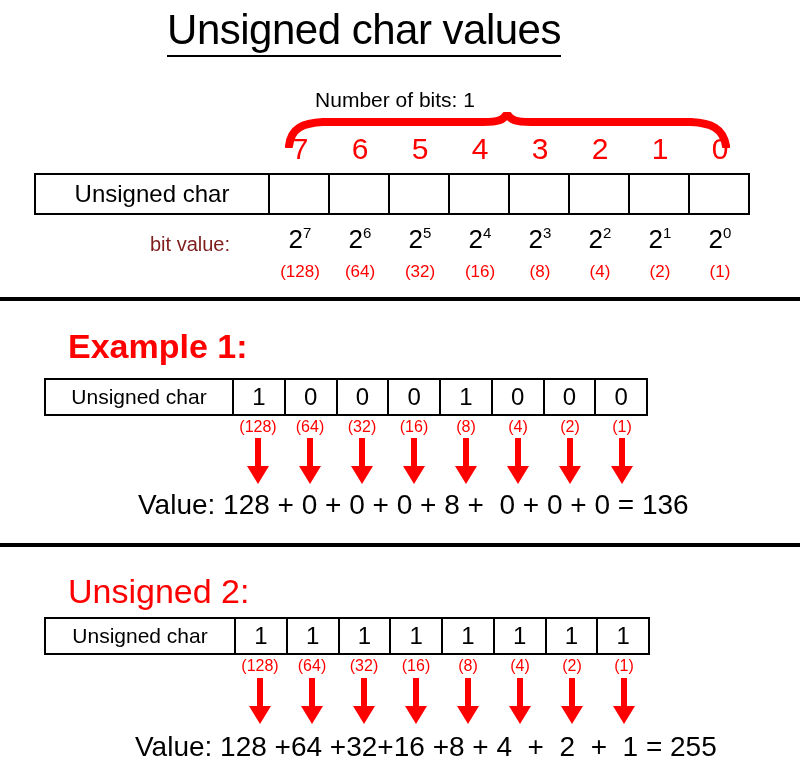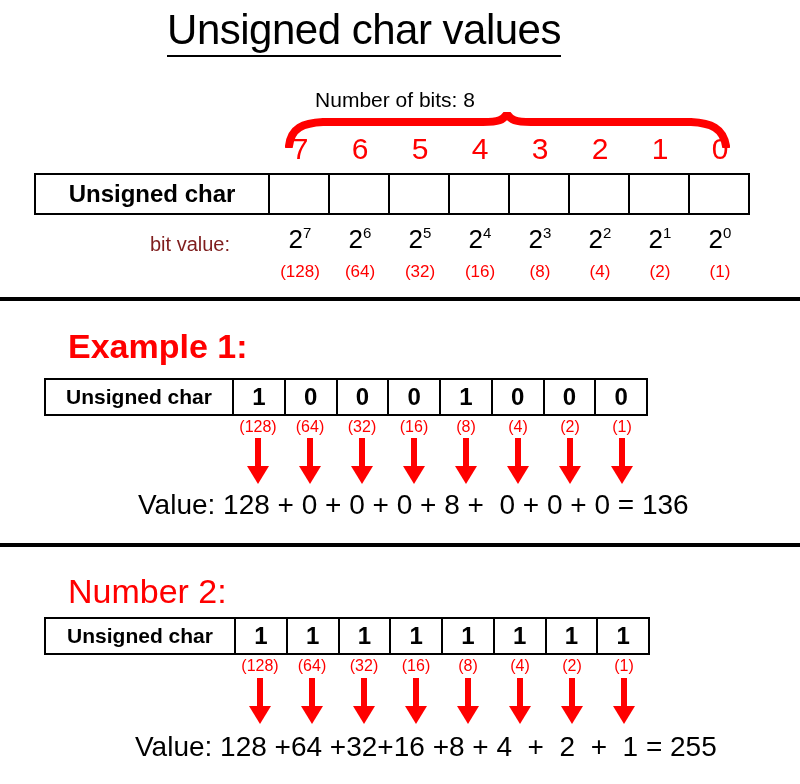"Number of bits: 8" div.bits-label { text: 8 -> 1 }
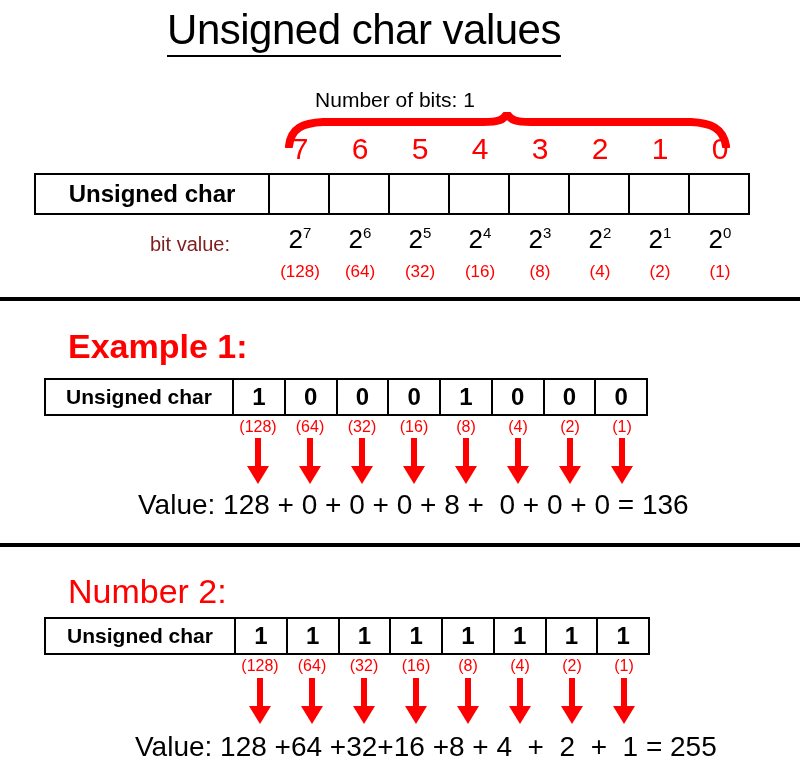"Unsigned char" .byte-table { font-weight: bold -> none }
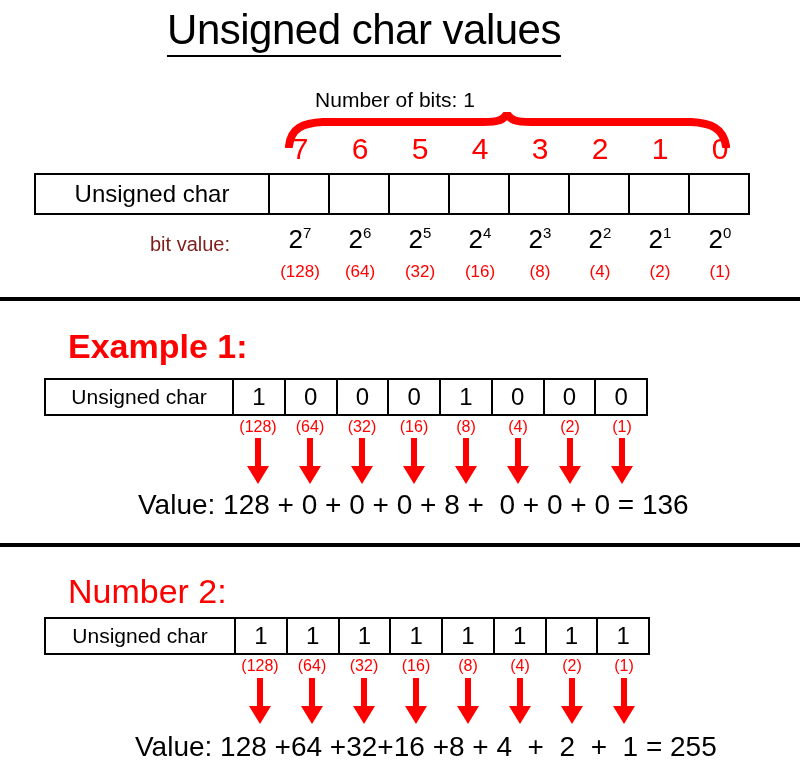"Number 2:" div.example-heading { text: Number -> Unsigned }
